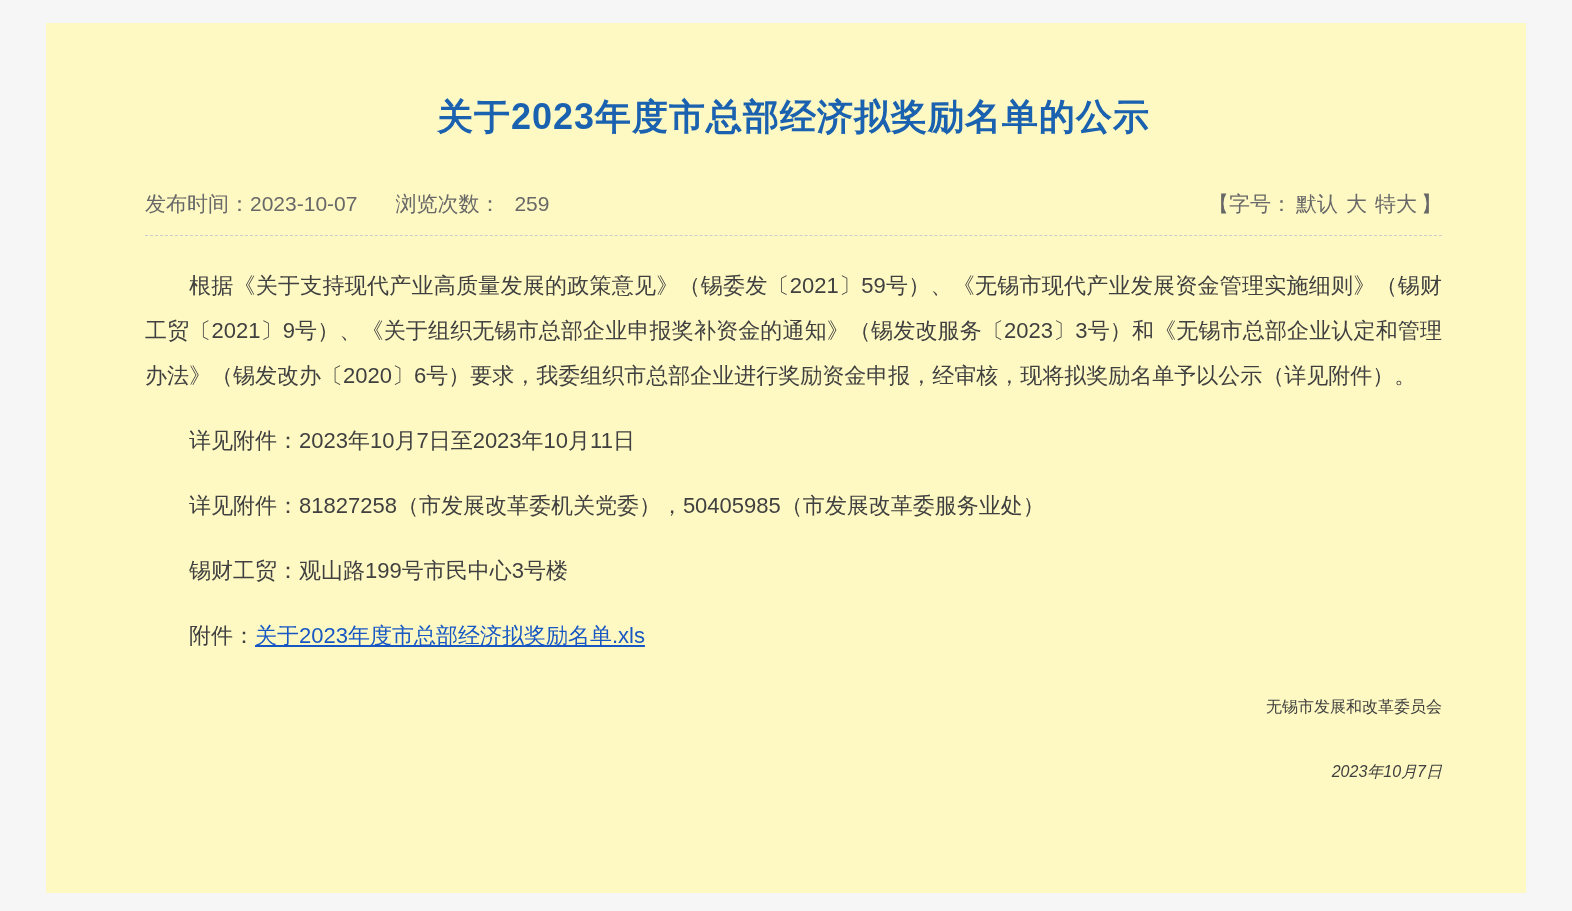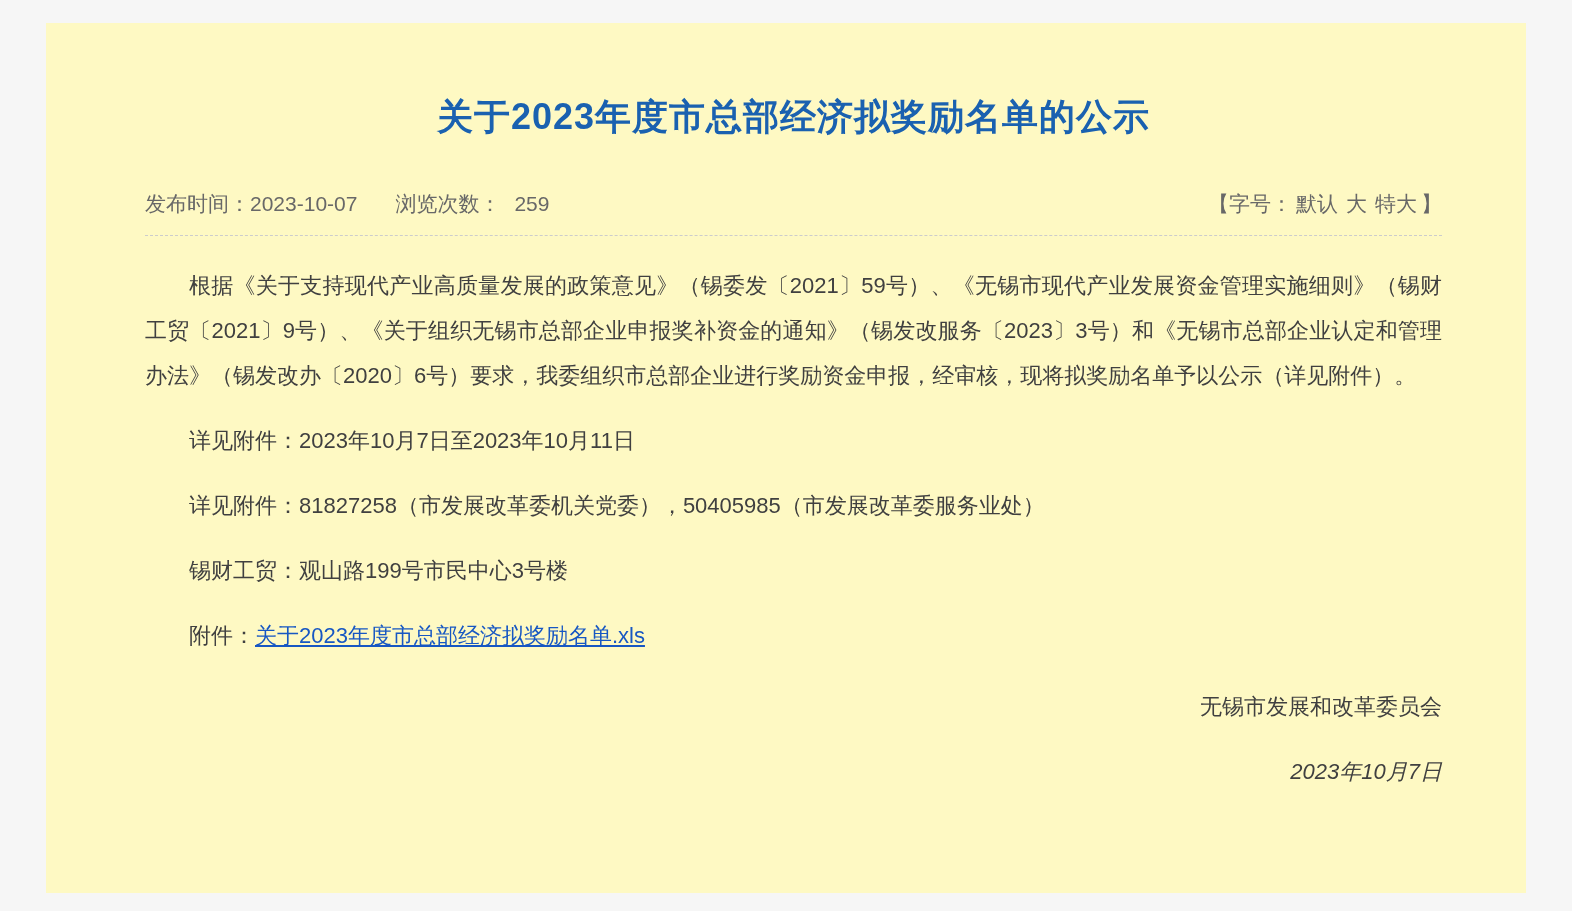"无锡市发展和改革委员会" .signature { font-size: 22px -> 16px }
